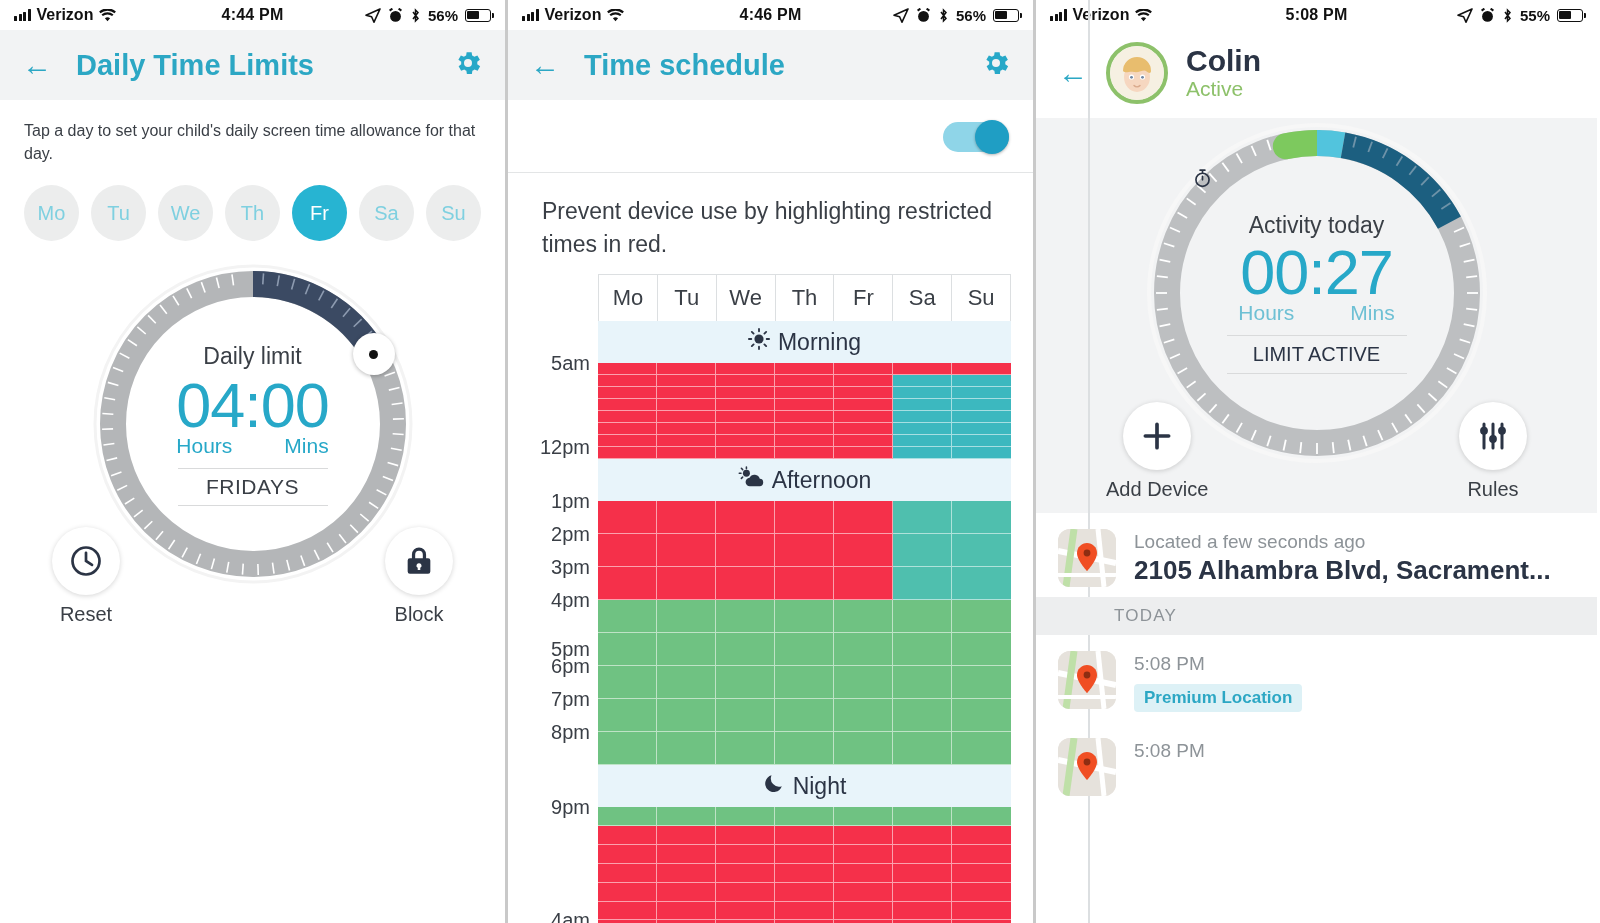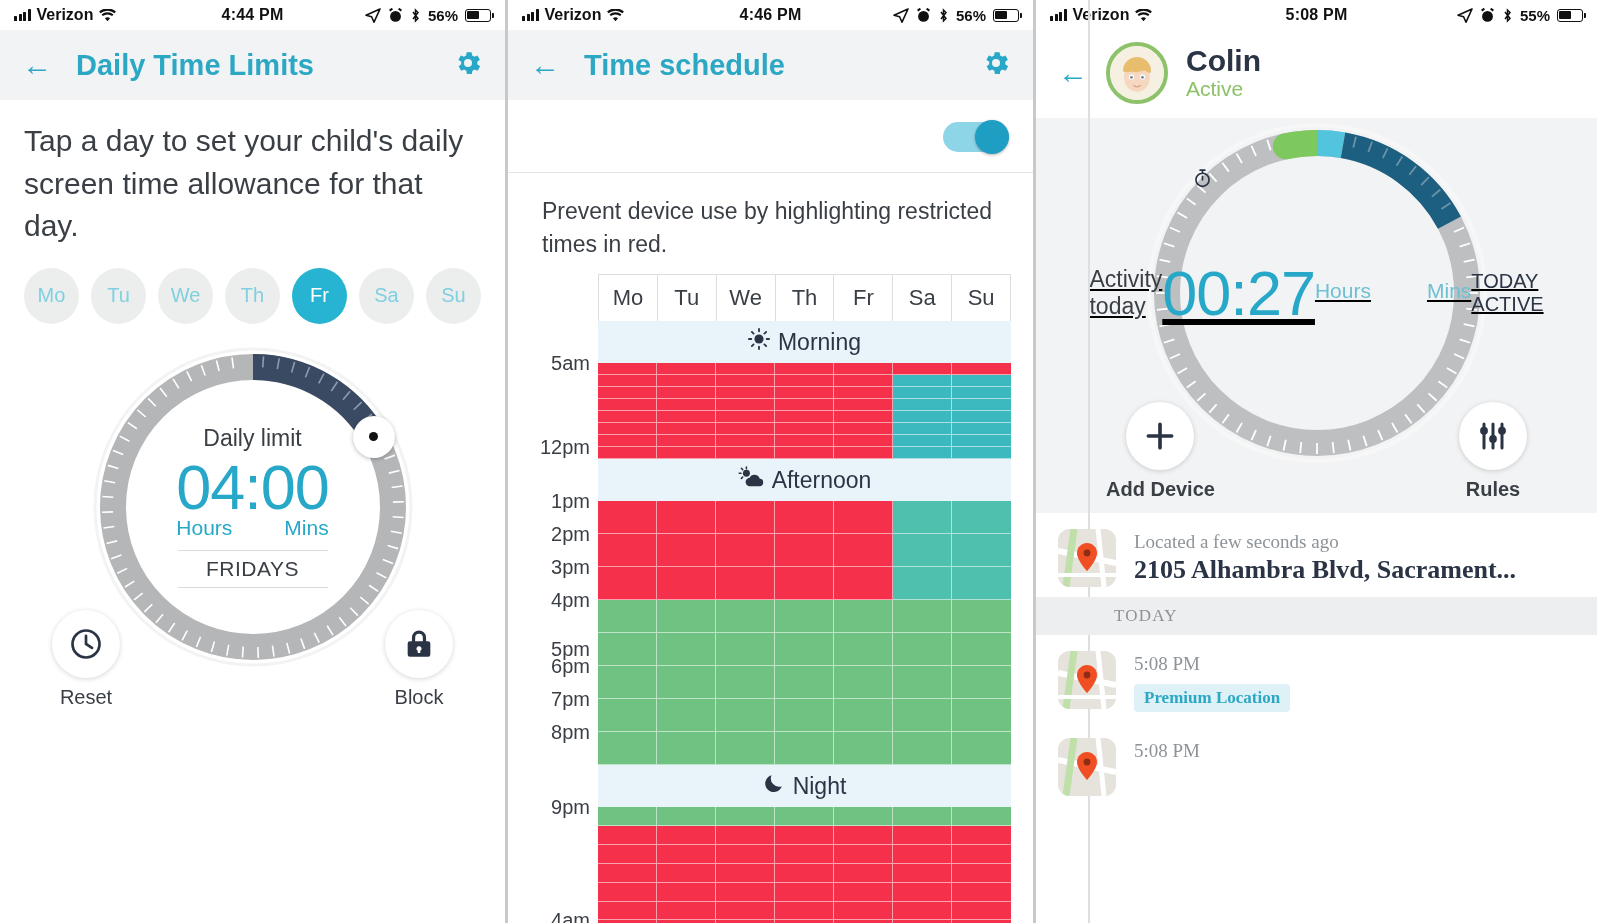"Tap a day to set" .intro { font-size: 30px -> 16px }
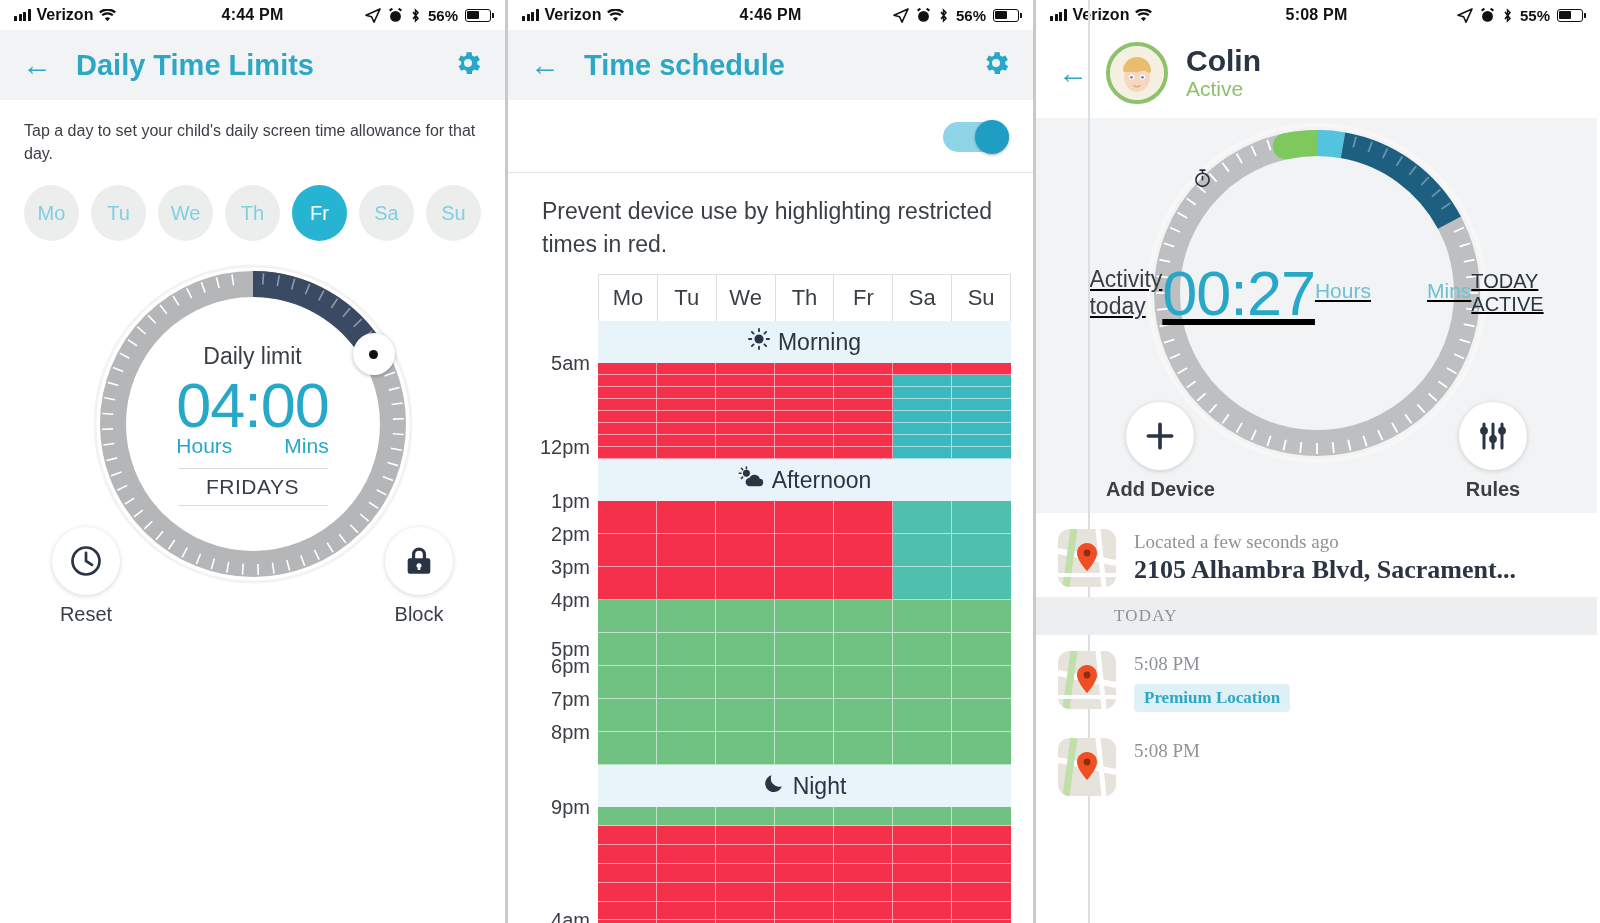"Activity today" .d3-center { flex-direction: none -> column; text-decoration: underline -> none }
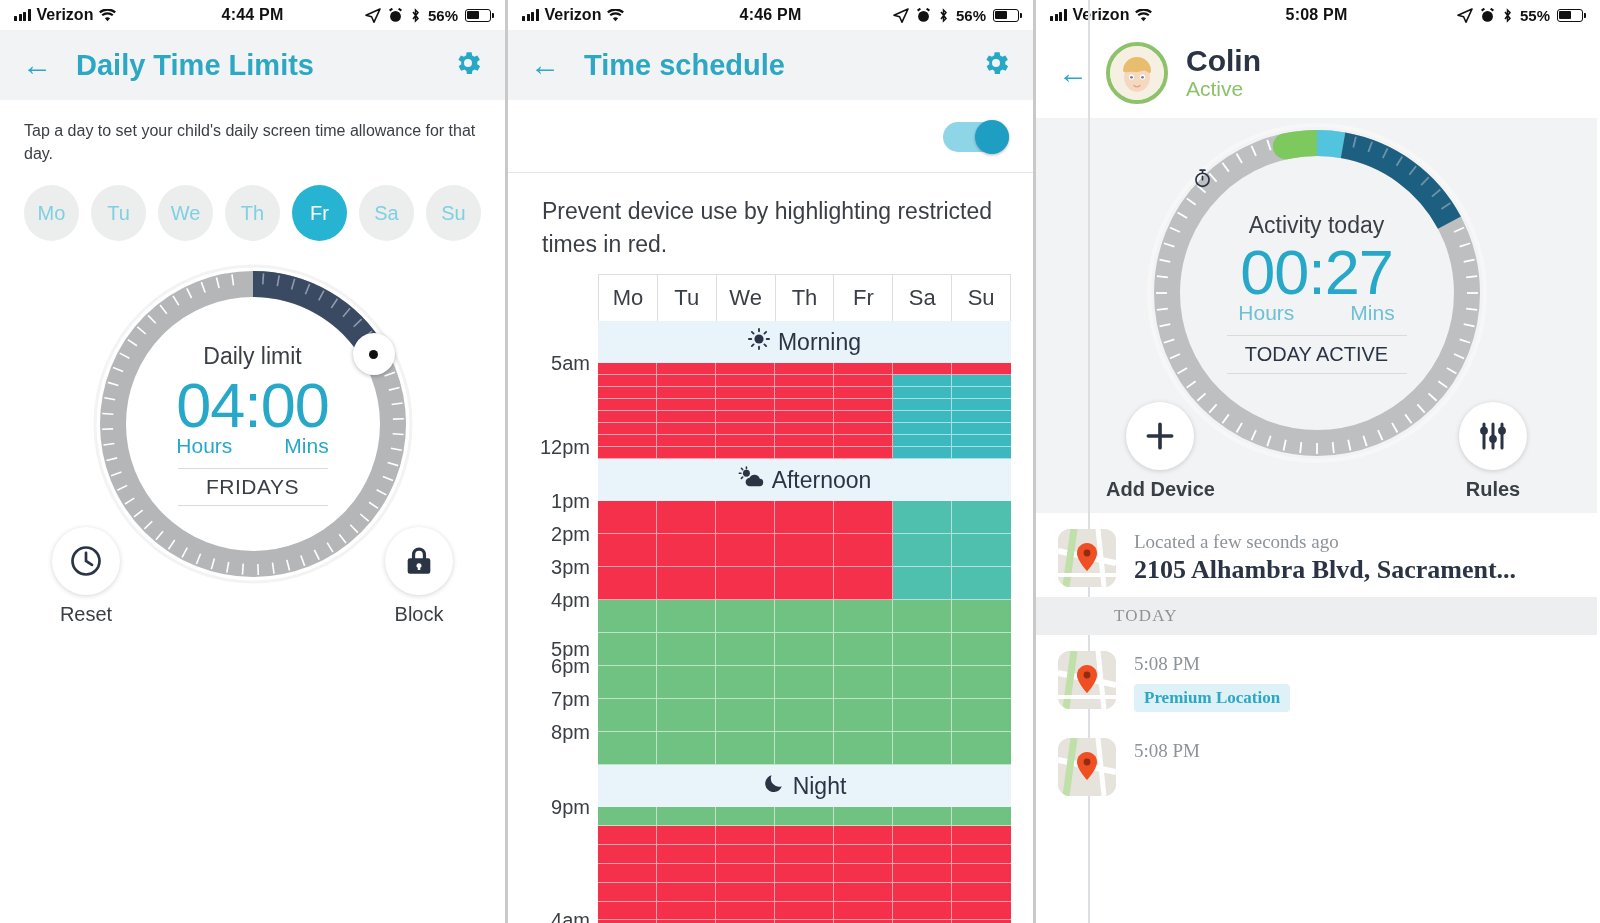"TODAY ACTIVE" span { text: TODAY -> LIMIT }
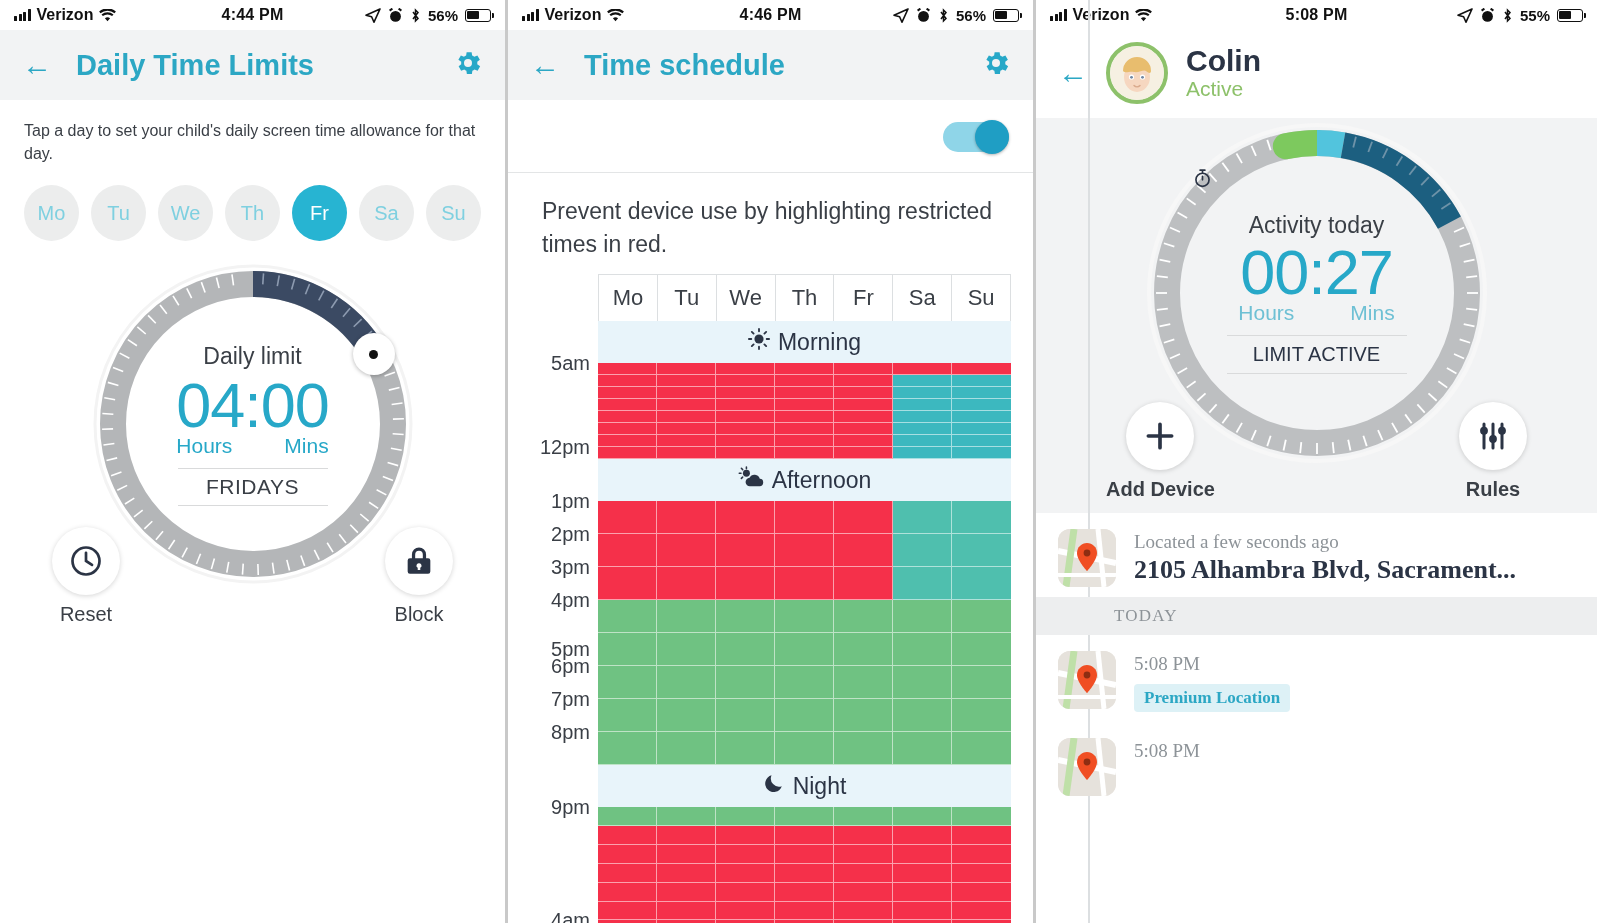"Add Device" .p3acts { font-weight: bold -> none }
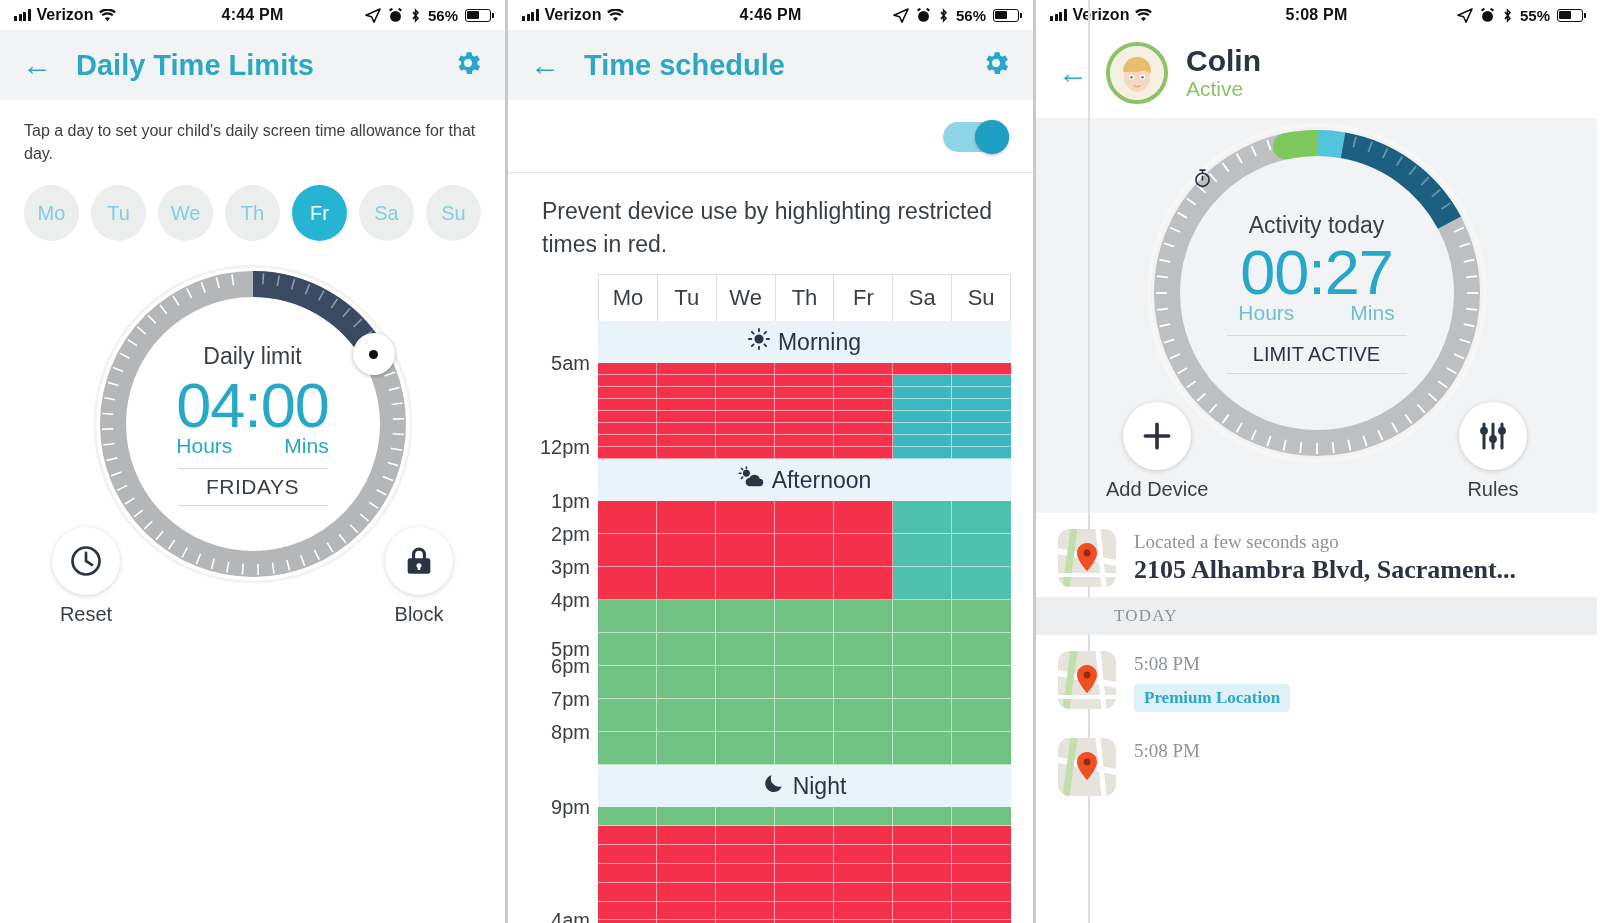"Located a few seconds ago" .loclist { font-family: Liberation Serif, serif -> none }
